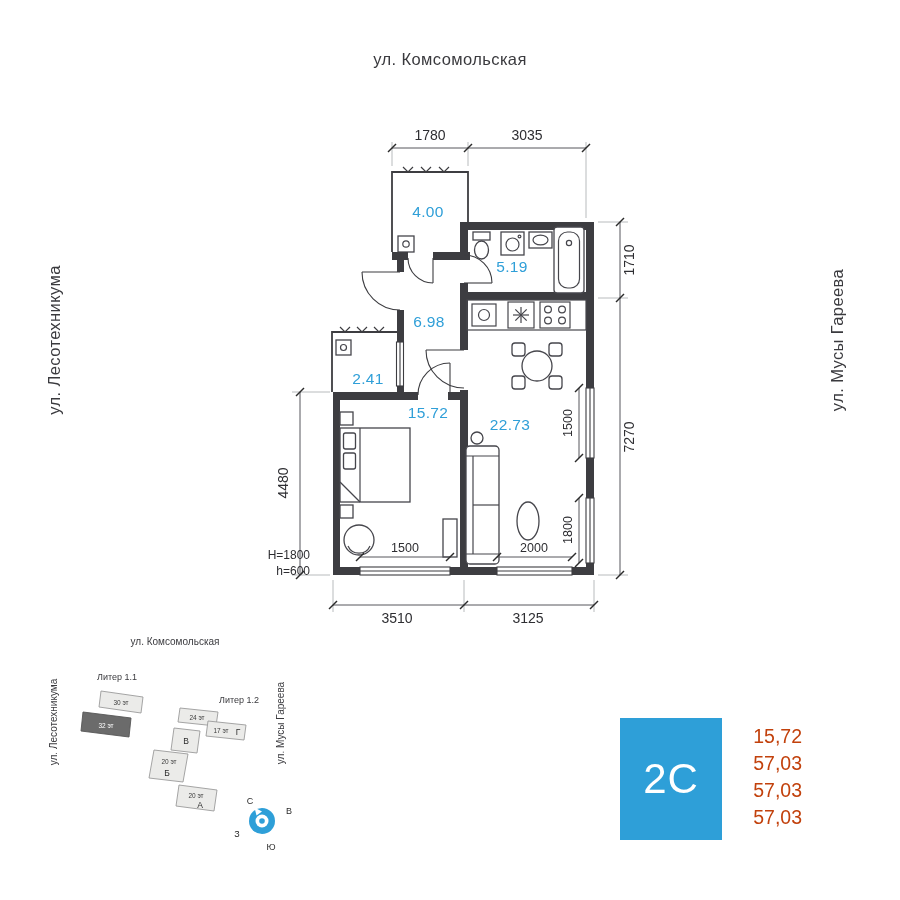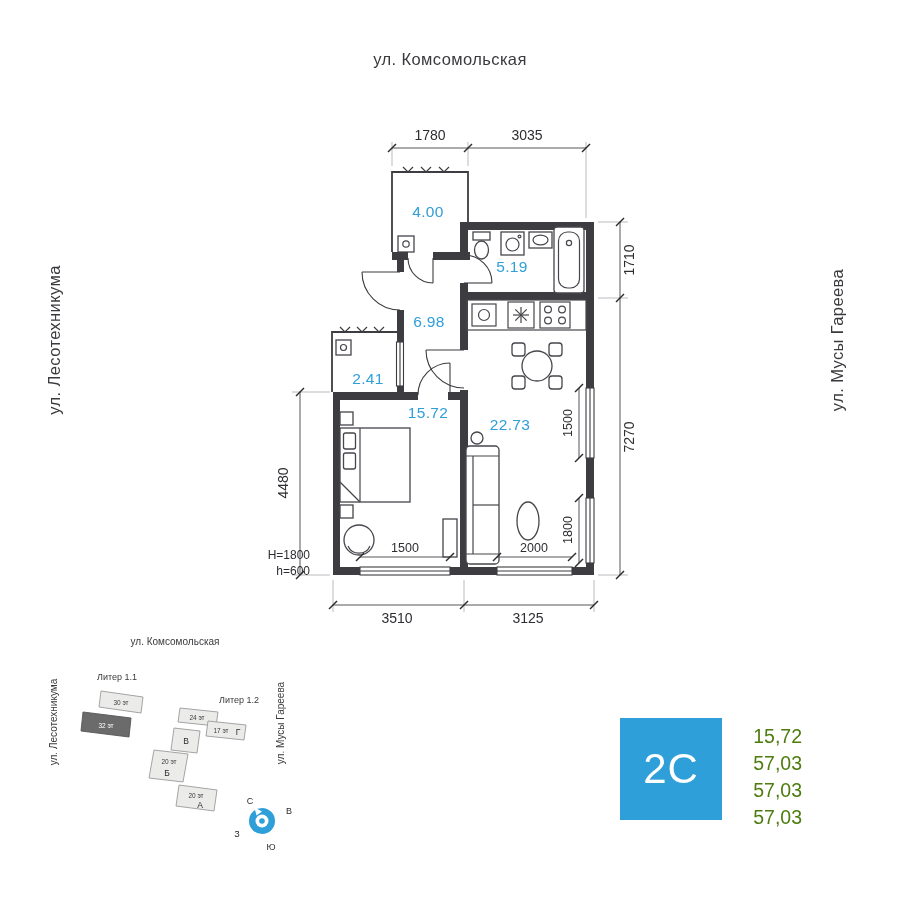"15,72" .card-values { color: #4d7c0f -> #c2410c }
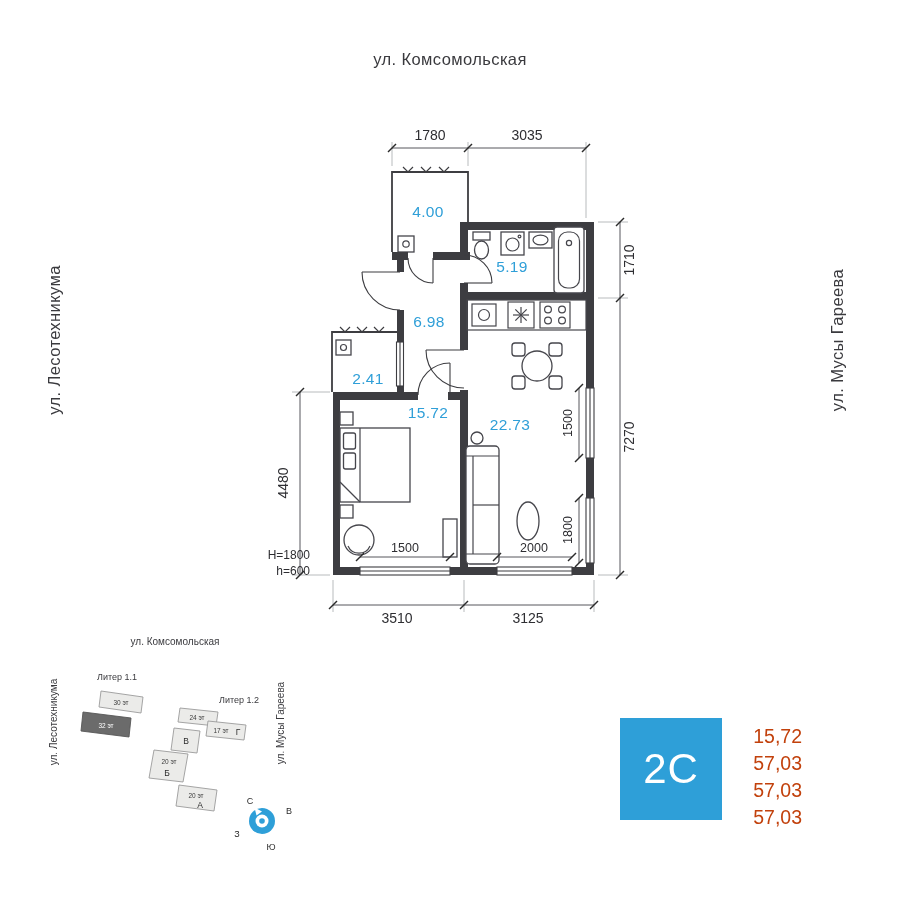"2С" .card-badge { height: 102px -> 122px }
